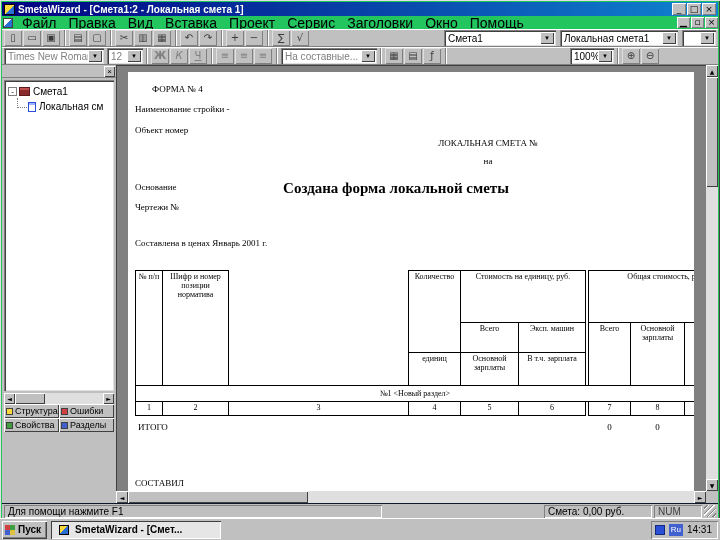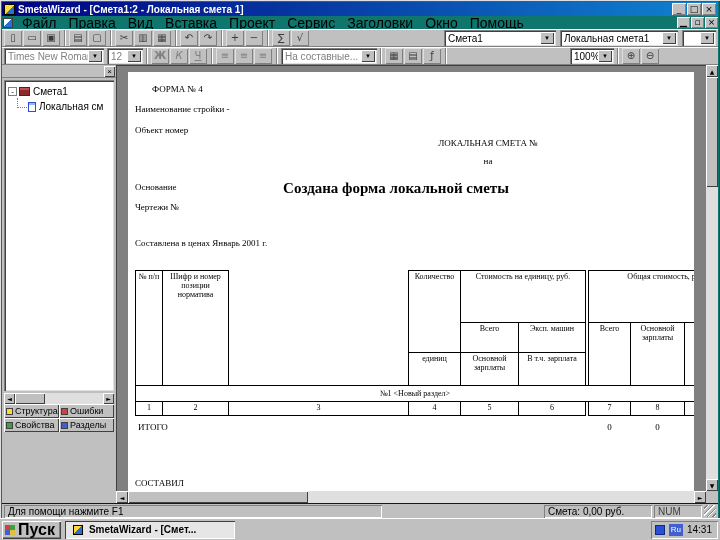"SmetaWizard - [Смета1:2 - Локальная" .screen { background: #0f766e -> #22c55e }
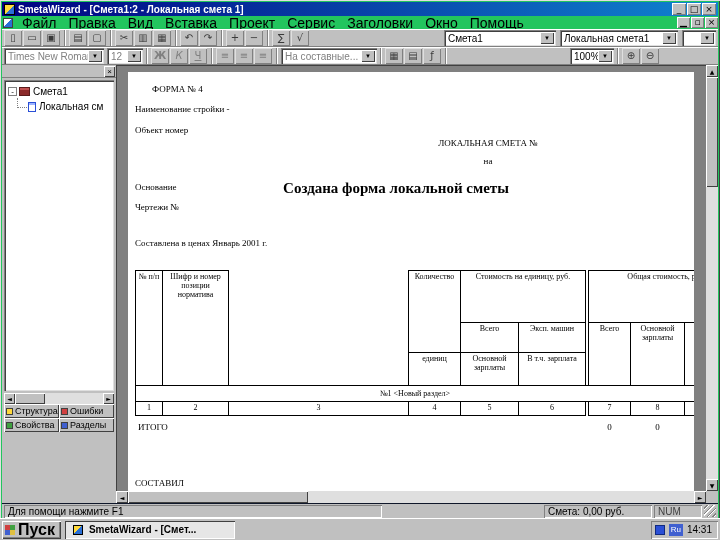"Пуск" .startbtn { font-size: 16px -> 10px }
